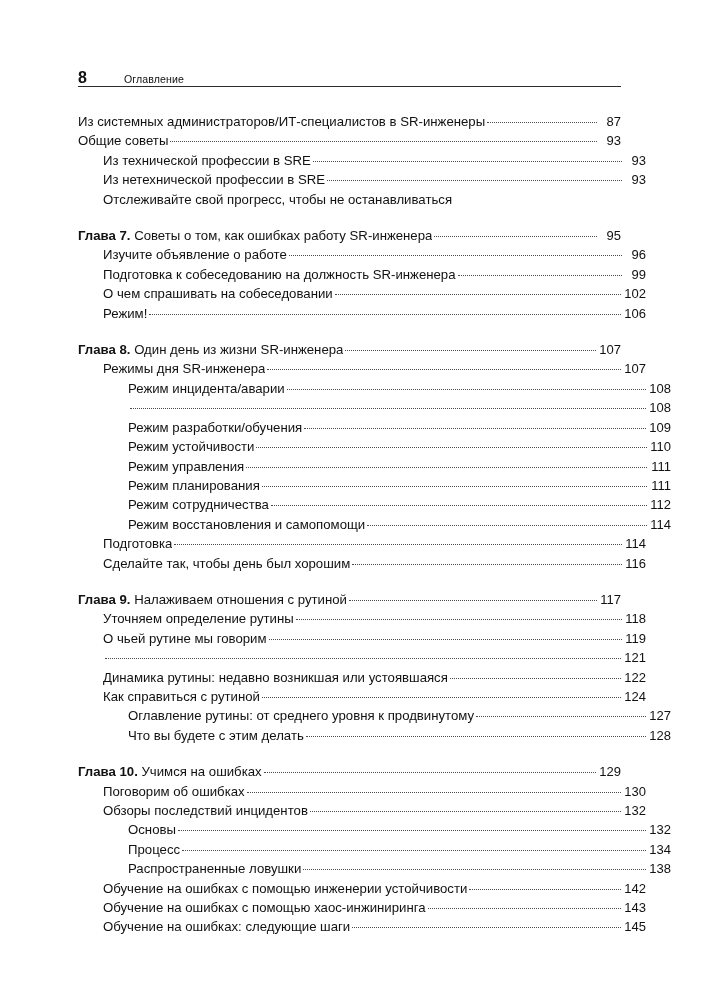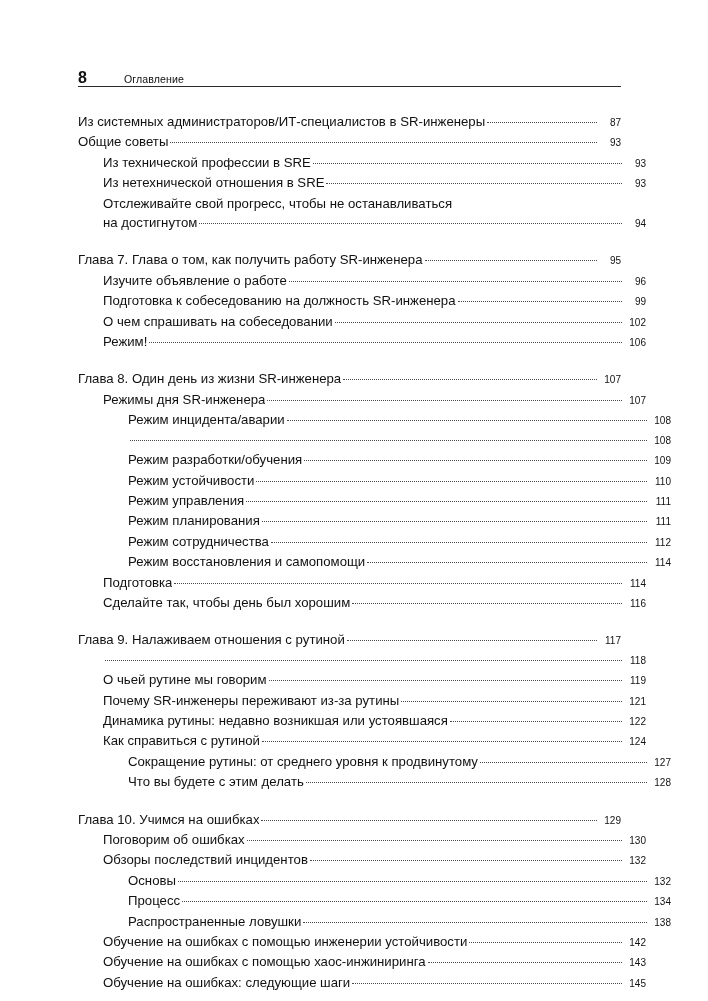"87" .entry-page { font-size: 10px -> 13px }
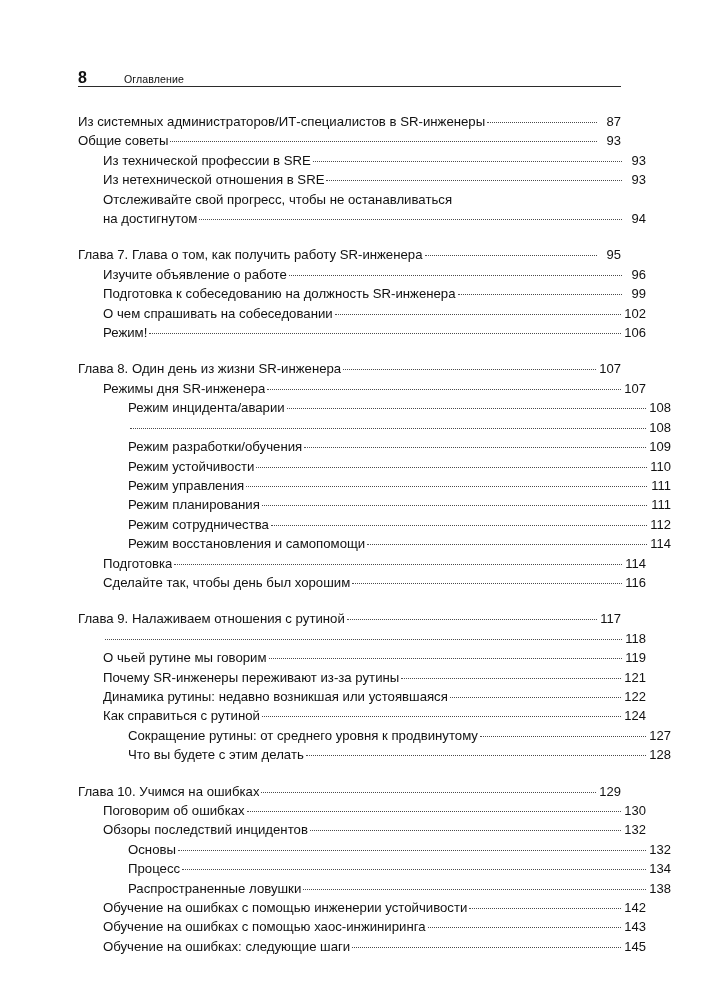"Из нетехнической отношения в SRE" span.entry-title { text: отношения -> профессии }
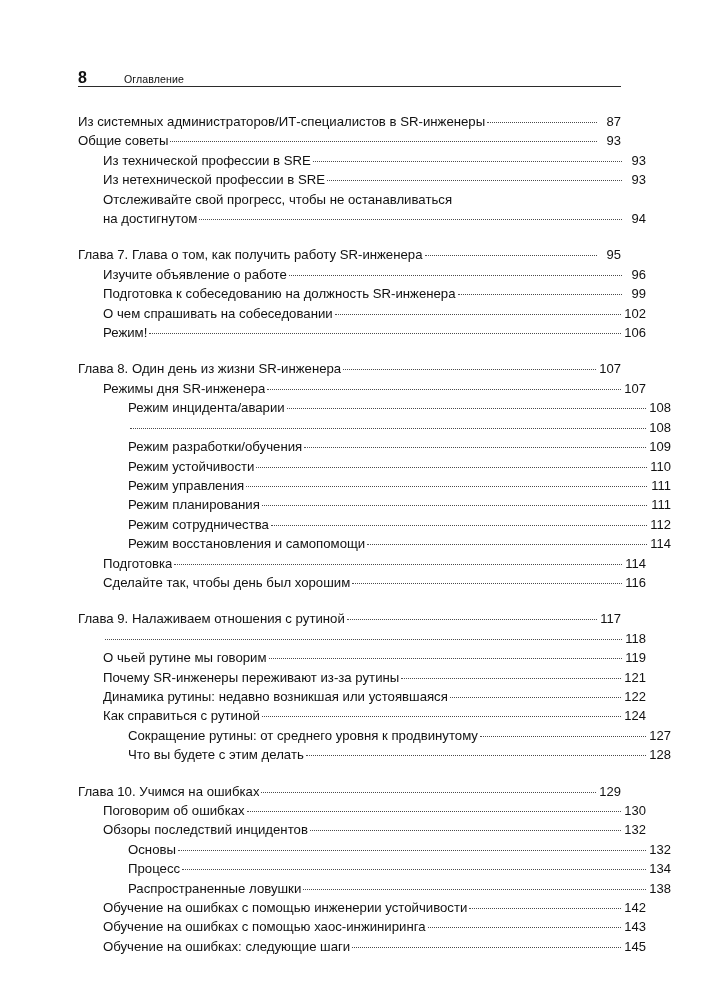"на достигнутом" div.toc-entry { html: <div> <span>на достигнутом</span> <span></span> <span>94</span> </div> -> none }
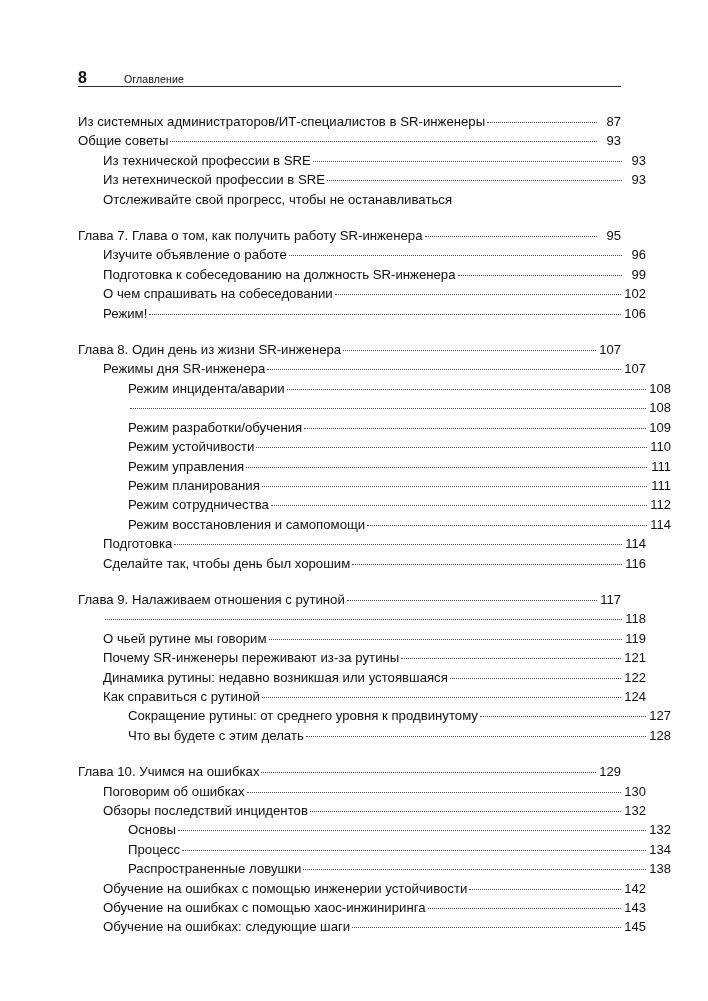"Глава 7." .entry-title .chap { font-weight: normal -> bold }
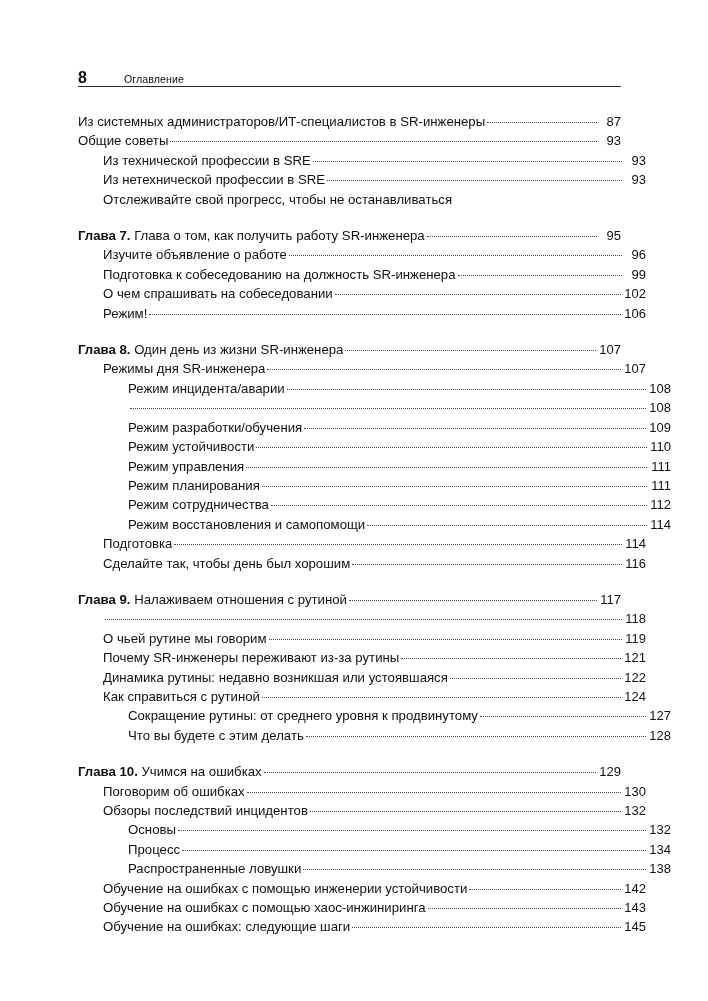"Глава о том, как получить" span { text: Глава о том, как получить -> Советы о том, как ошибках }
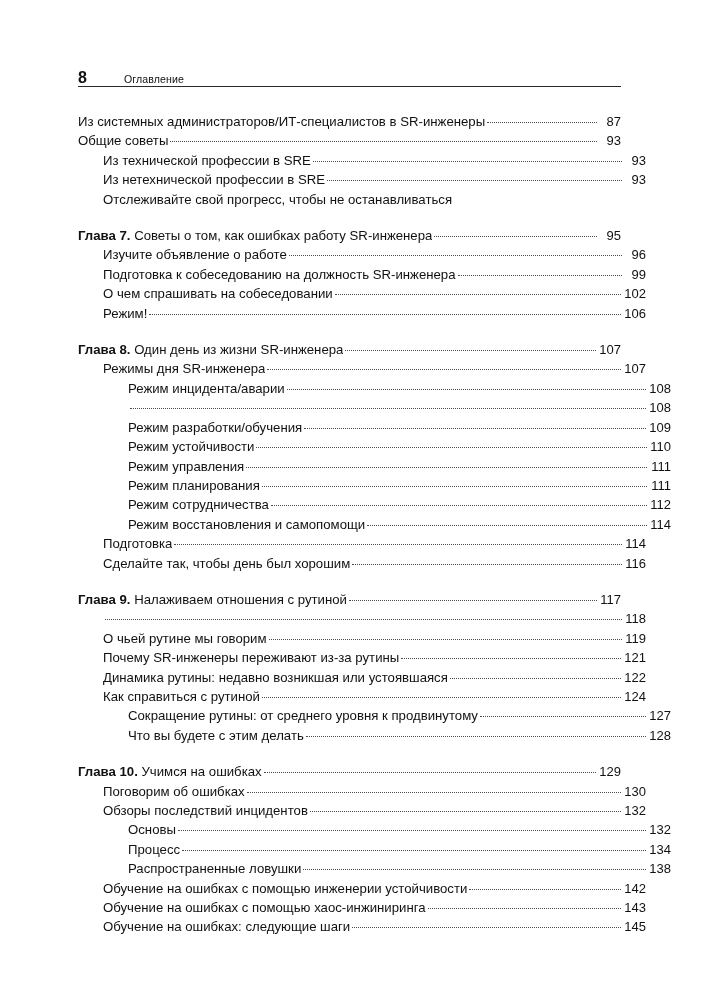"Уточняем определение рутины" span.entry-title { html: none -> <span>Уточняем определение рутины</span> }
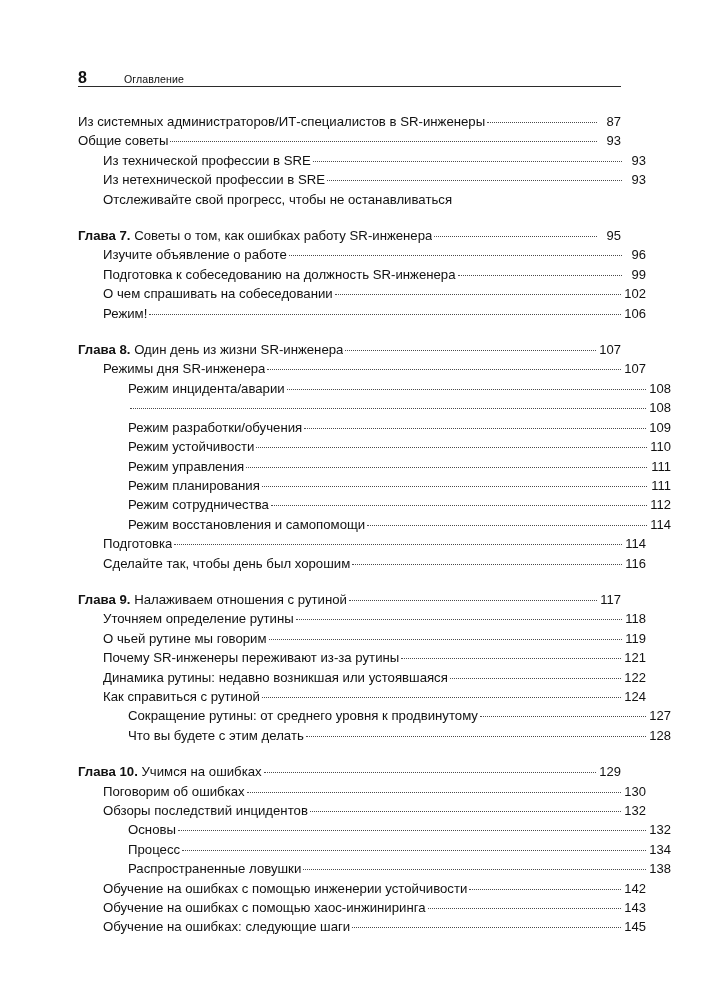"Почему SR-инженеры переживают из-за" span.entry-title { html: <span>Почему SR-инженеры переживают из-за рутины</span> -> none }
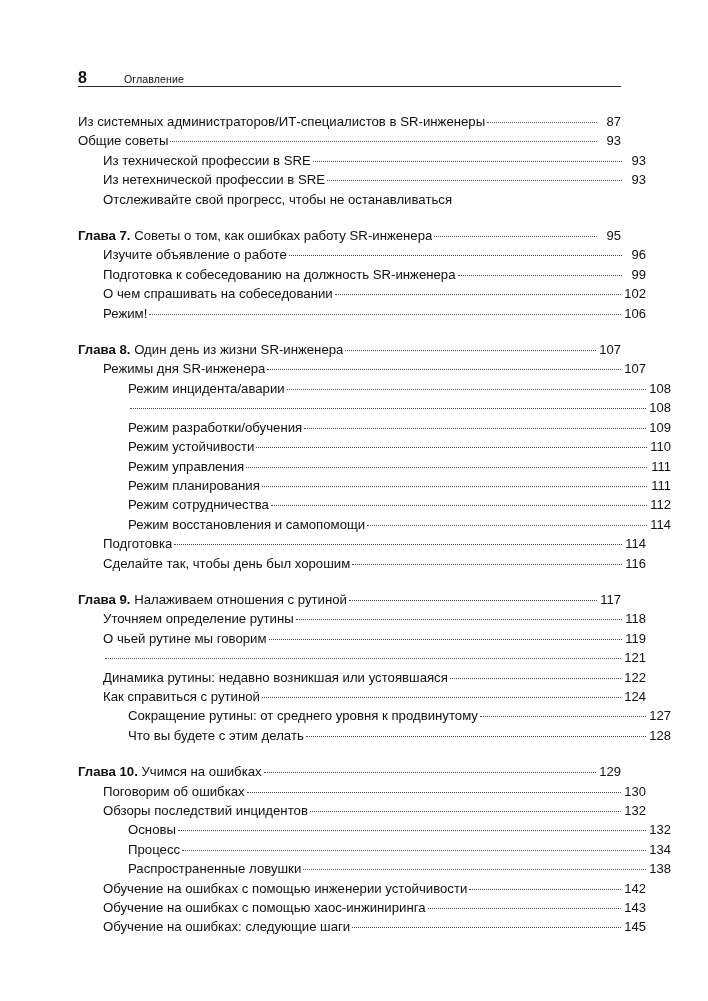"Сокращение рутины: от среднего уровня" span.entry-title { text: Сокращение -> Оглавление }
